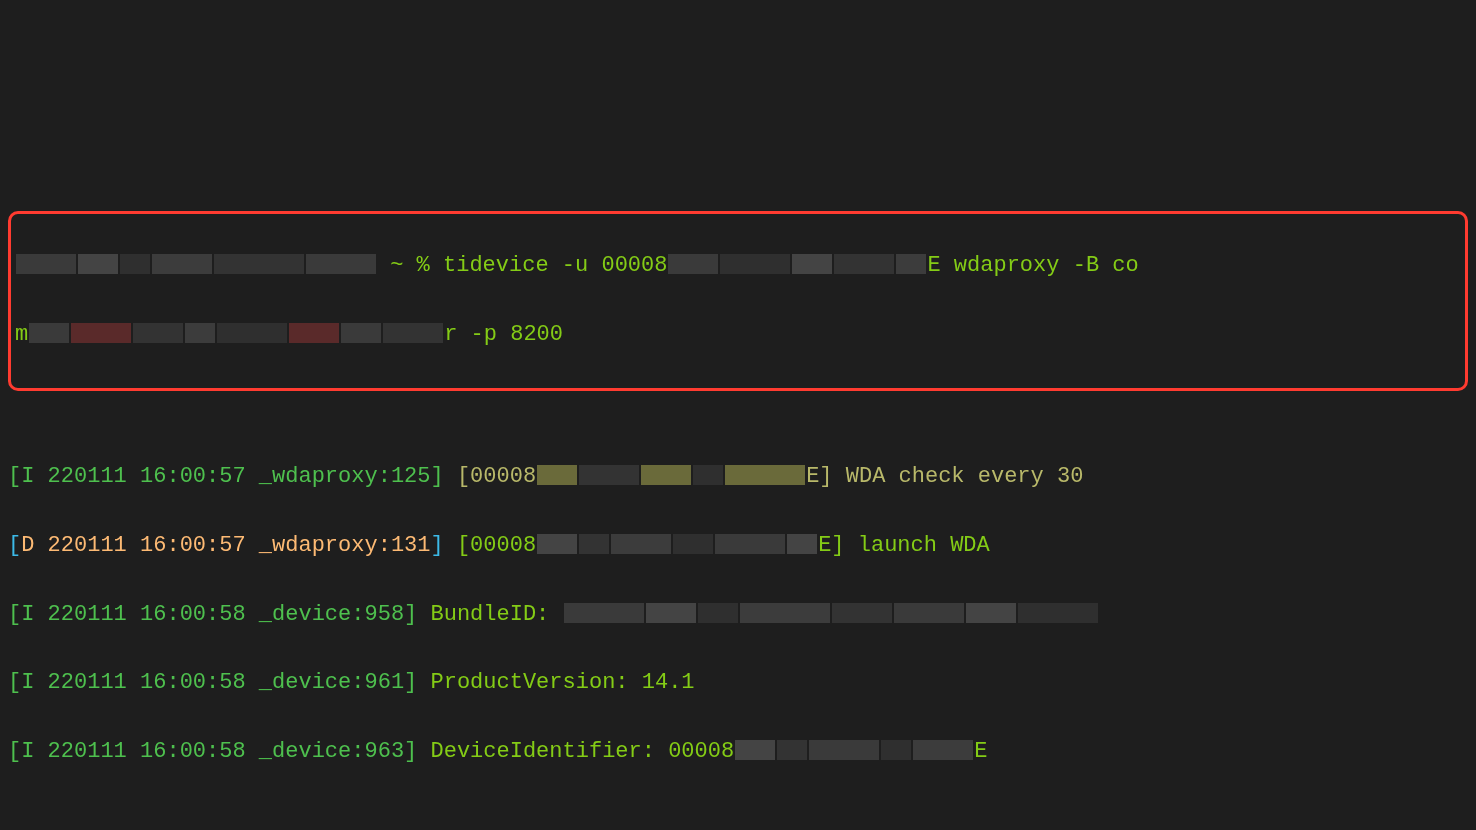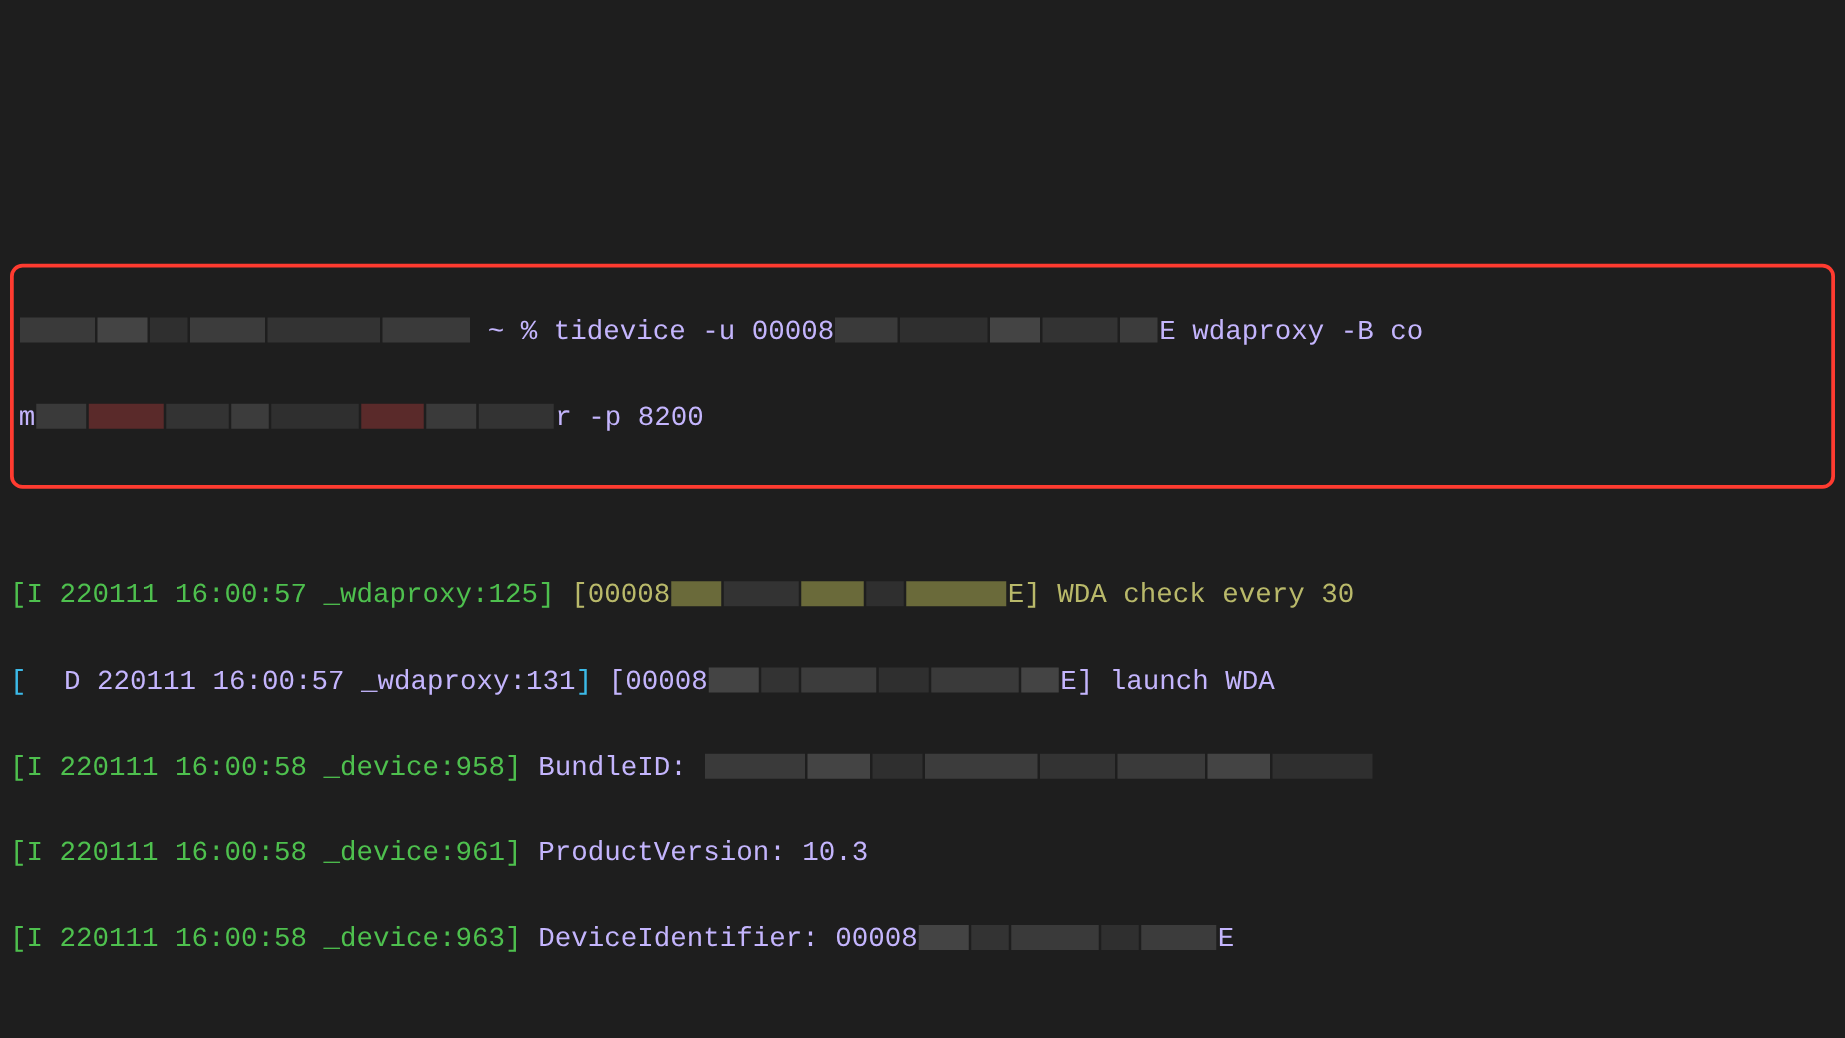"~ % tidevice -u 00008" .plain { color: #c4b5fd -> #84cc16 }
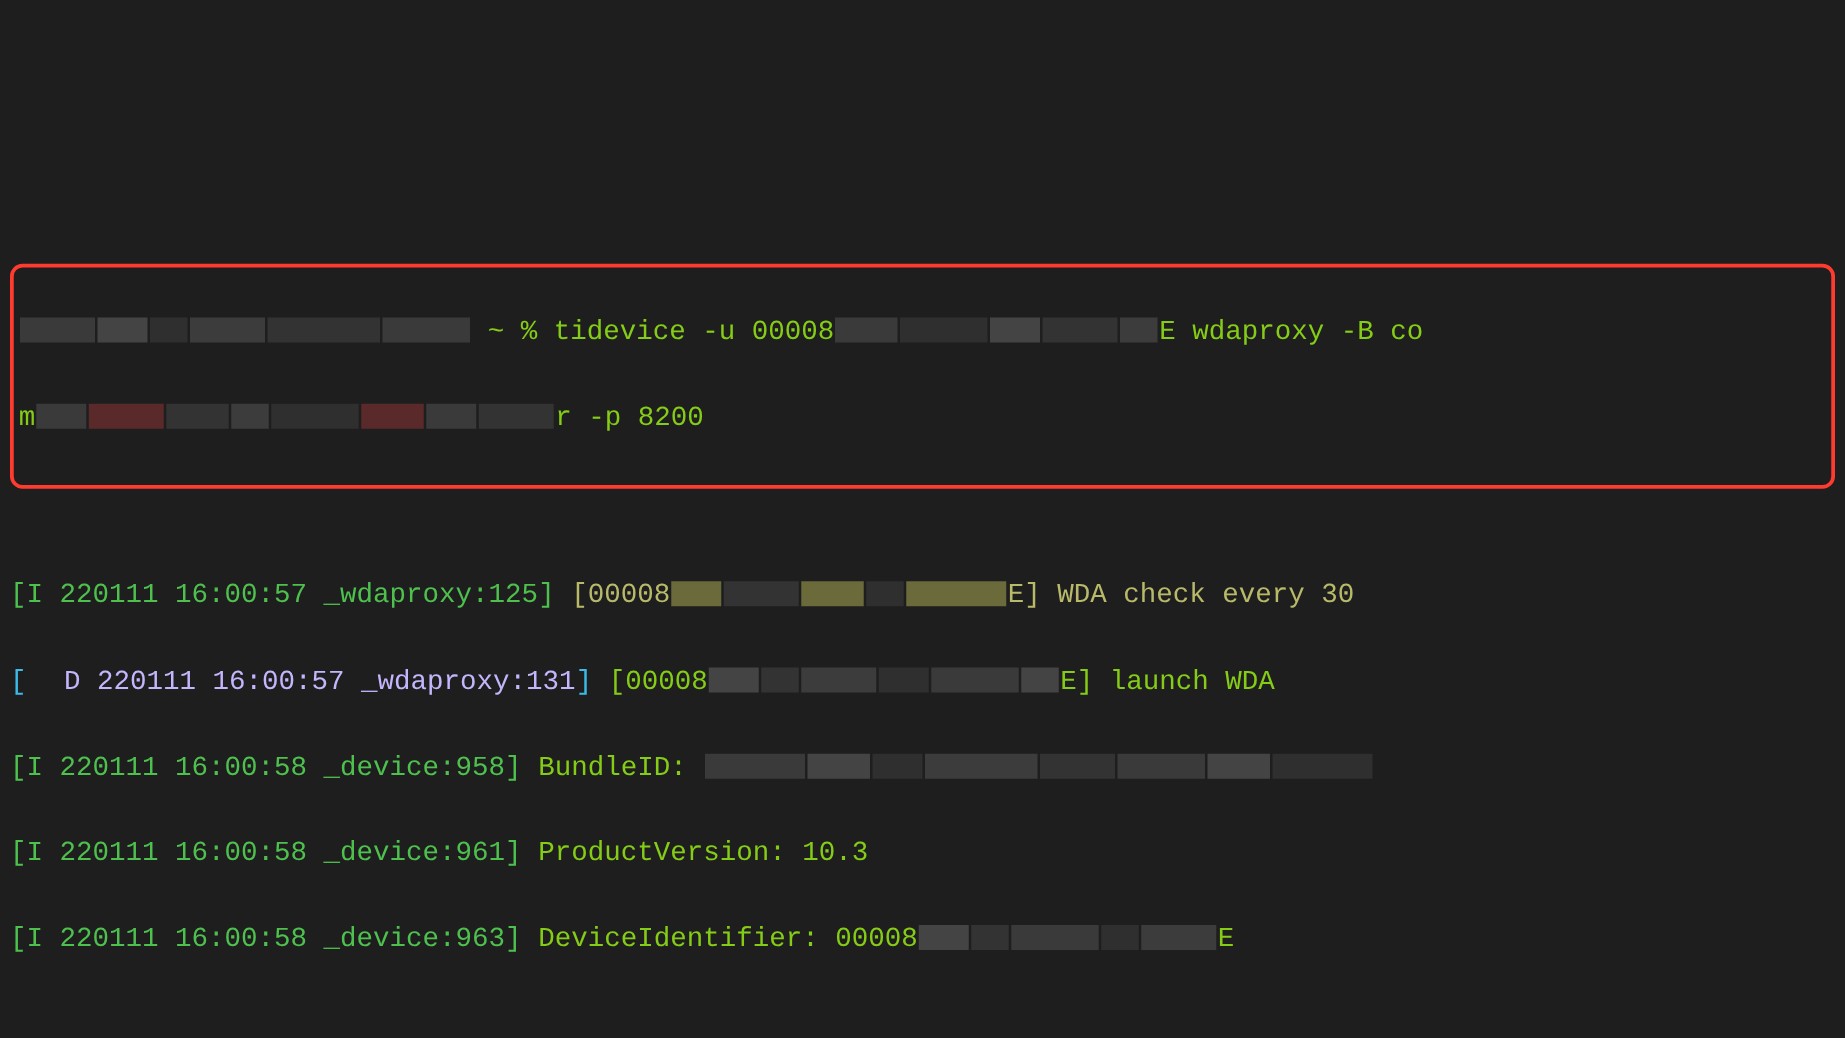"D 220111 16:00:57 _wdaproxy:131" .debug-d { color: #c4b5fd -> #fdba74; margin-left: 30px -> none }
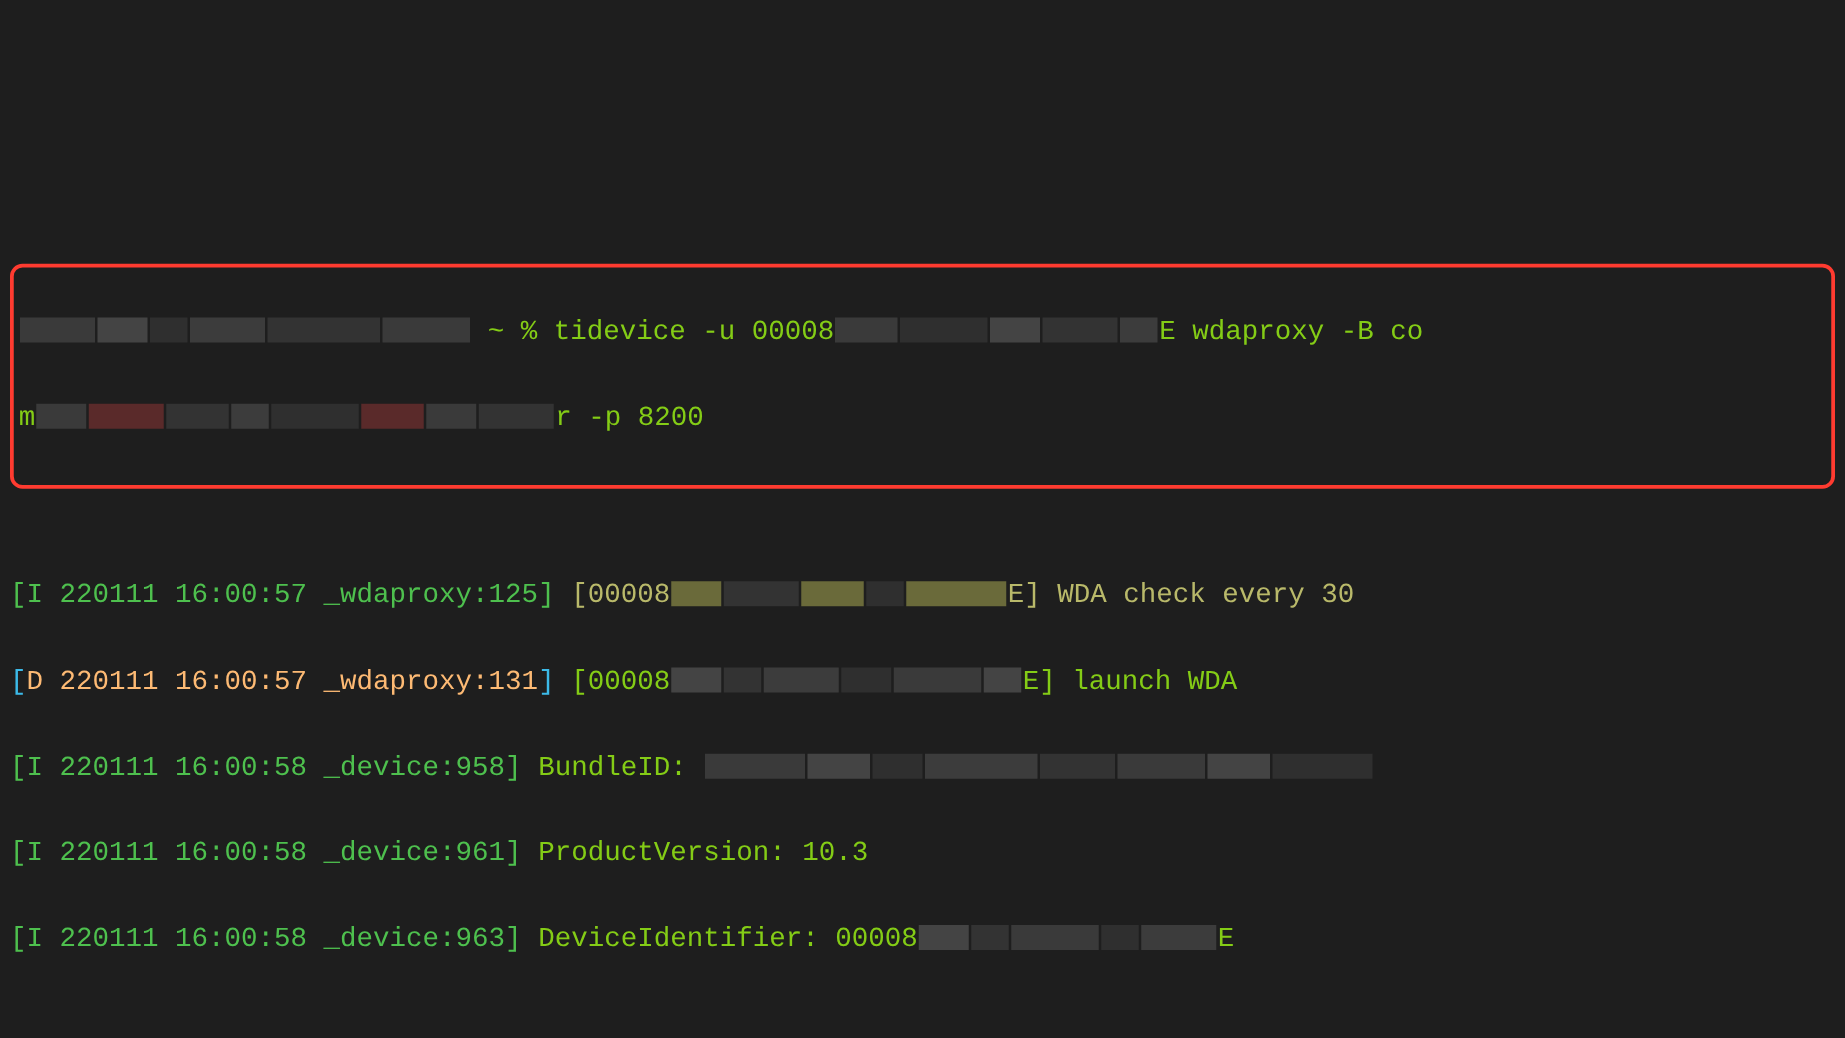"ProductVersion: 10.3" span.plain { text: 10.3 -> 14.1 }
